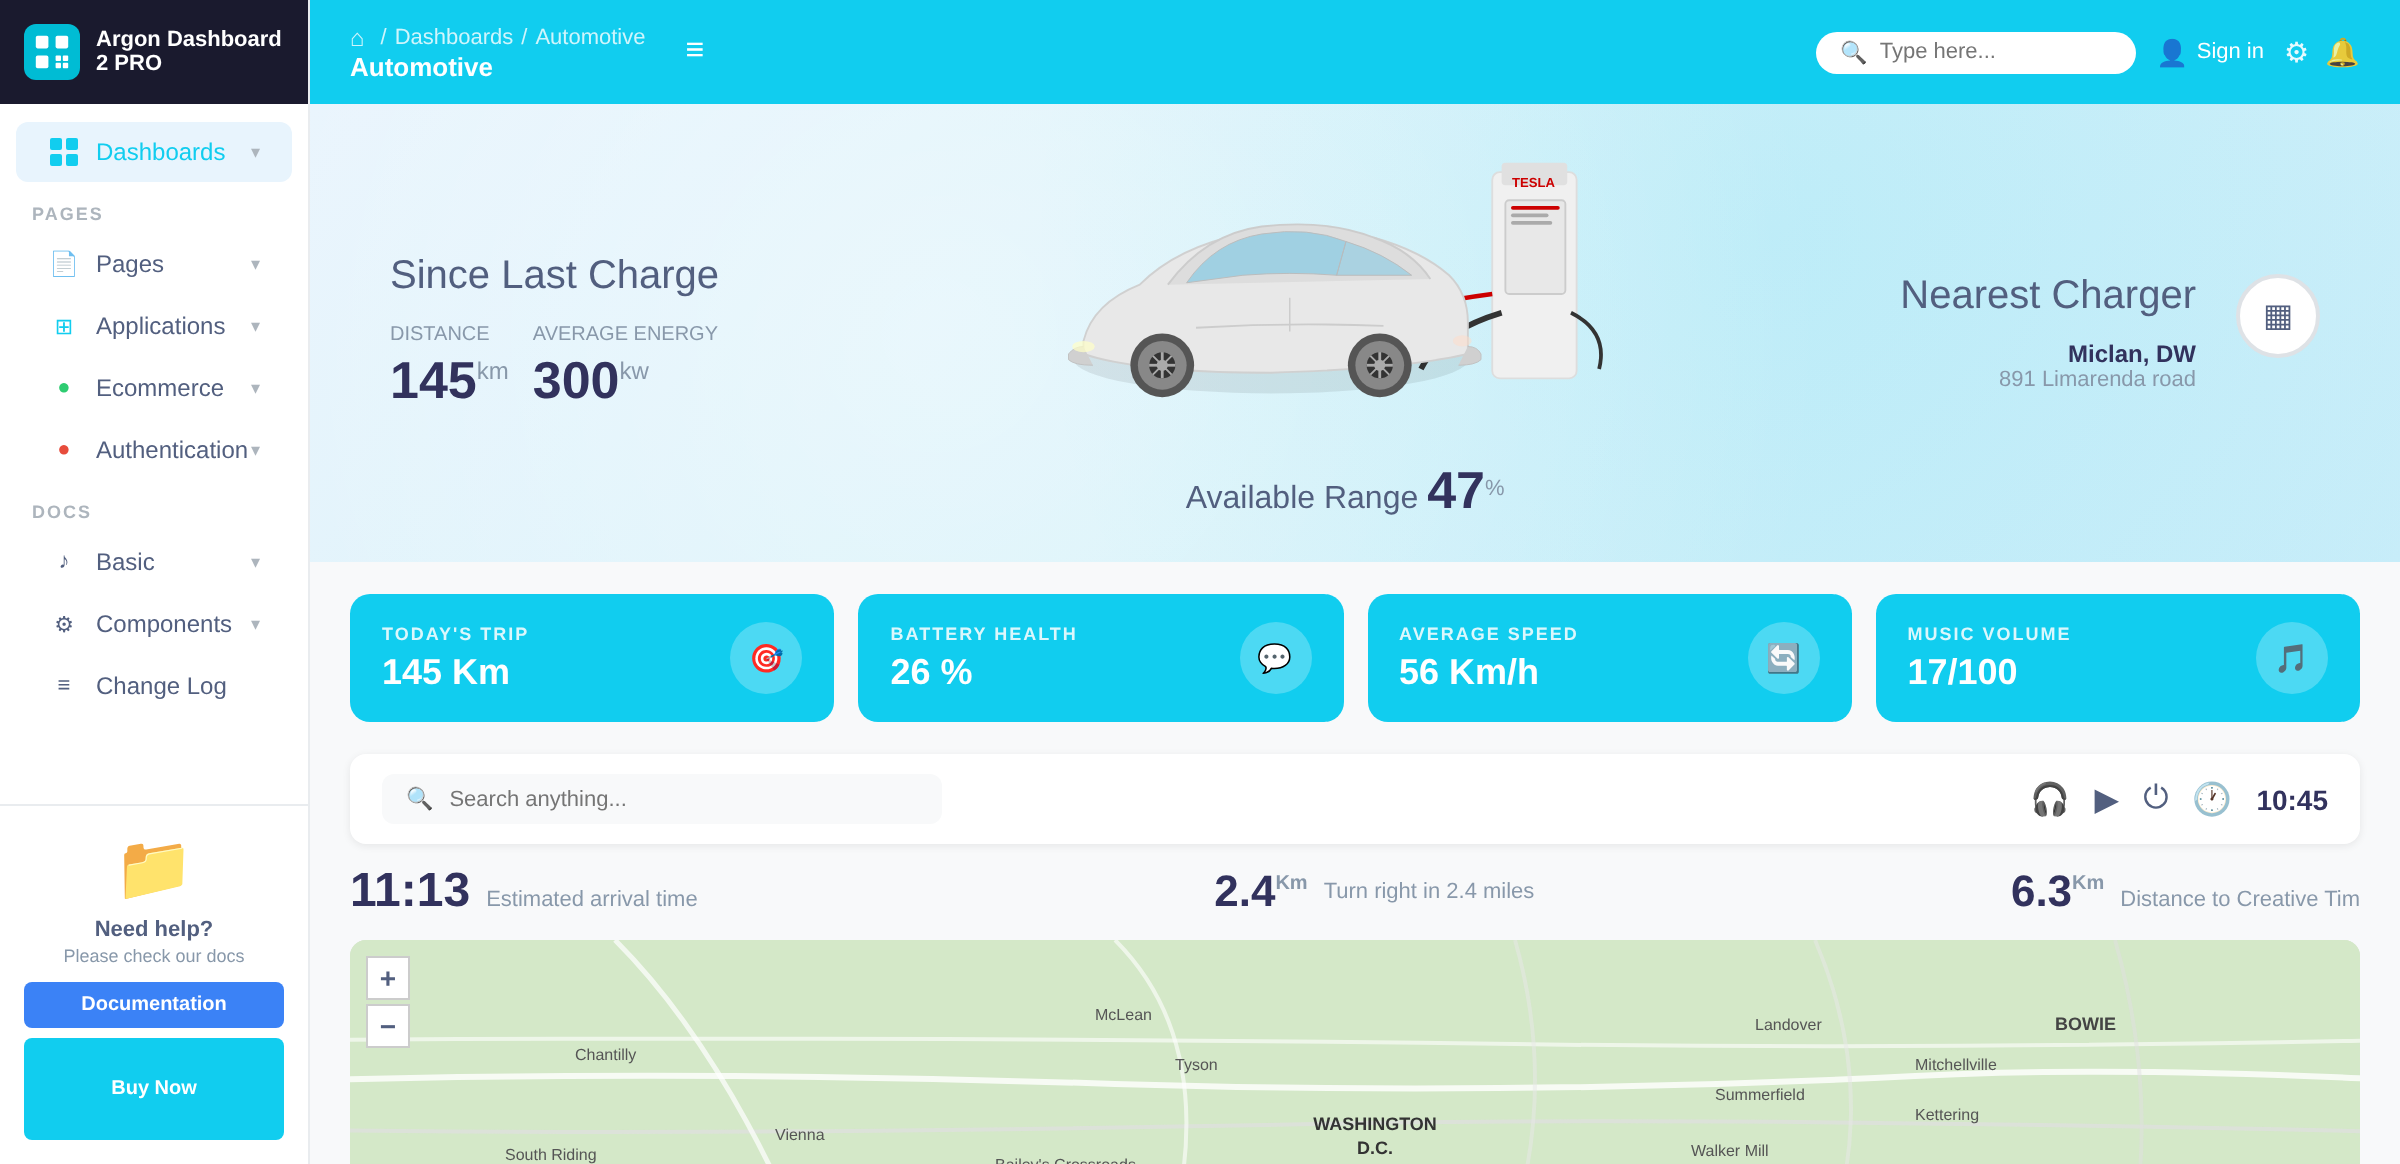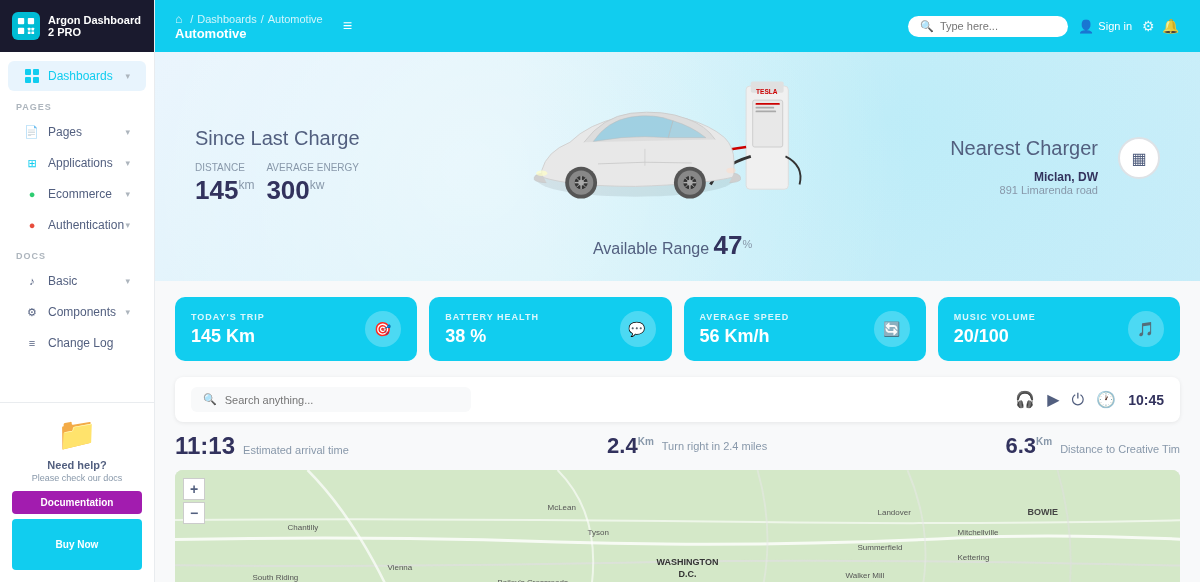"38 %" div.stat-card-value { text: 38 -> 26 }
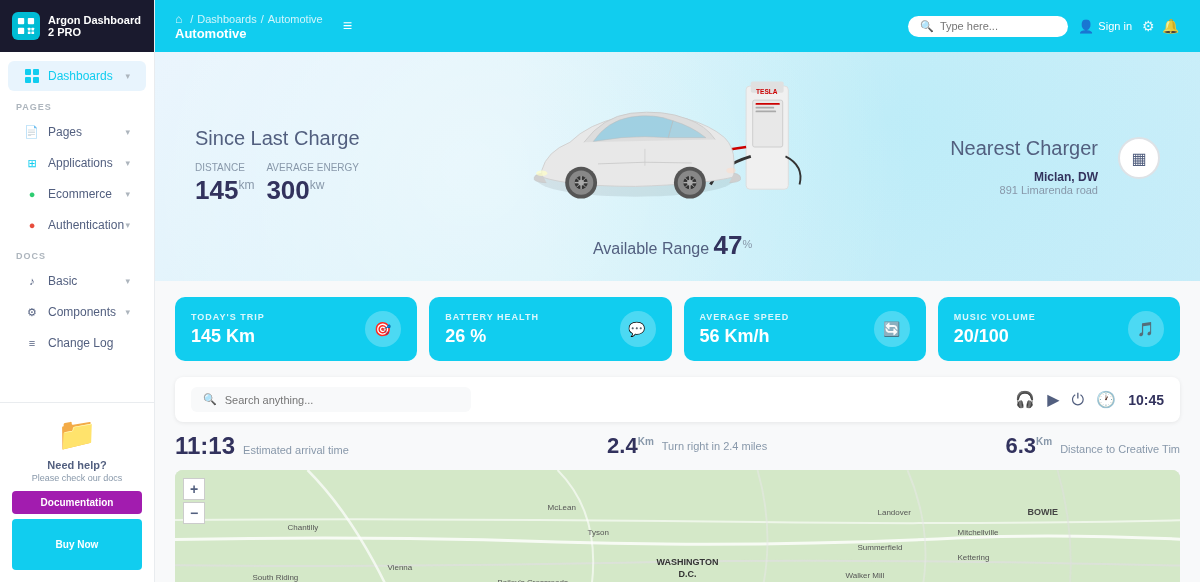"20/100" div.stat-card-value { text: 20/100 -> 17/100 }
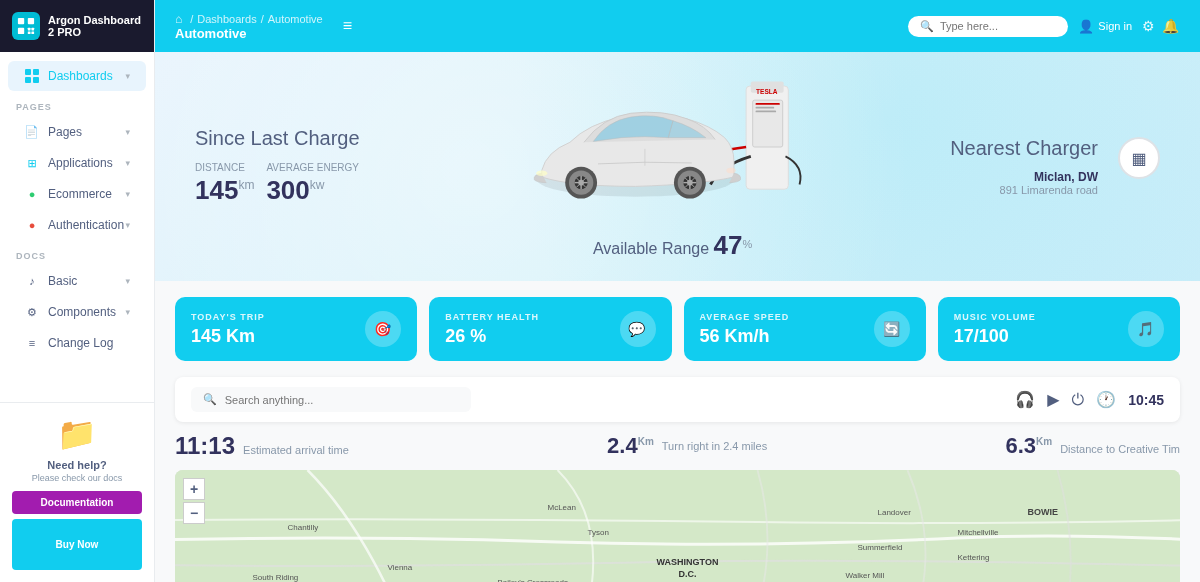"Documentation" .btn-doc { background: #a21caf -> #3b82f6 }
